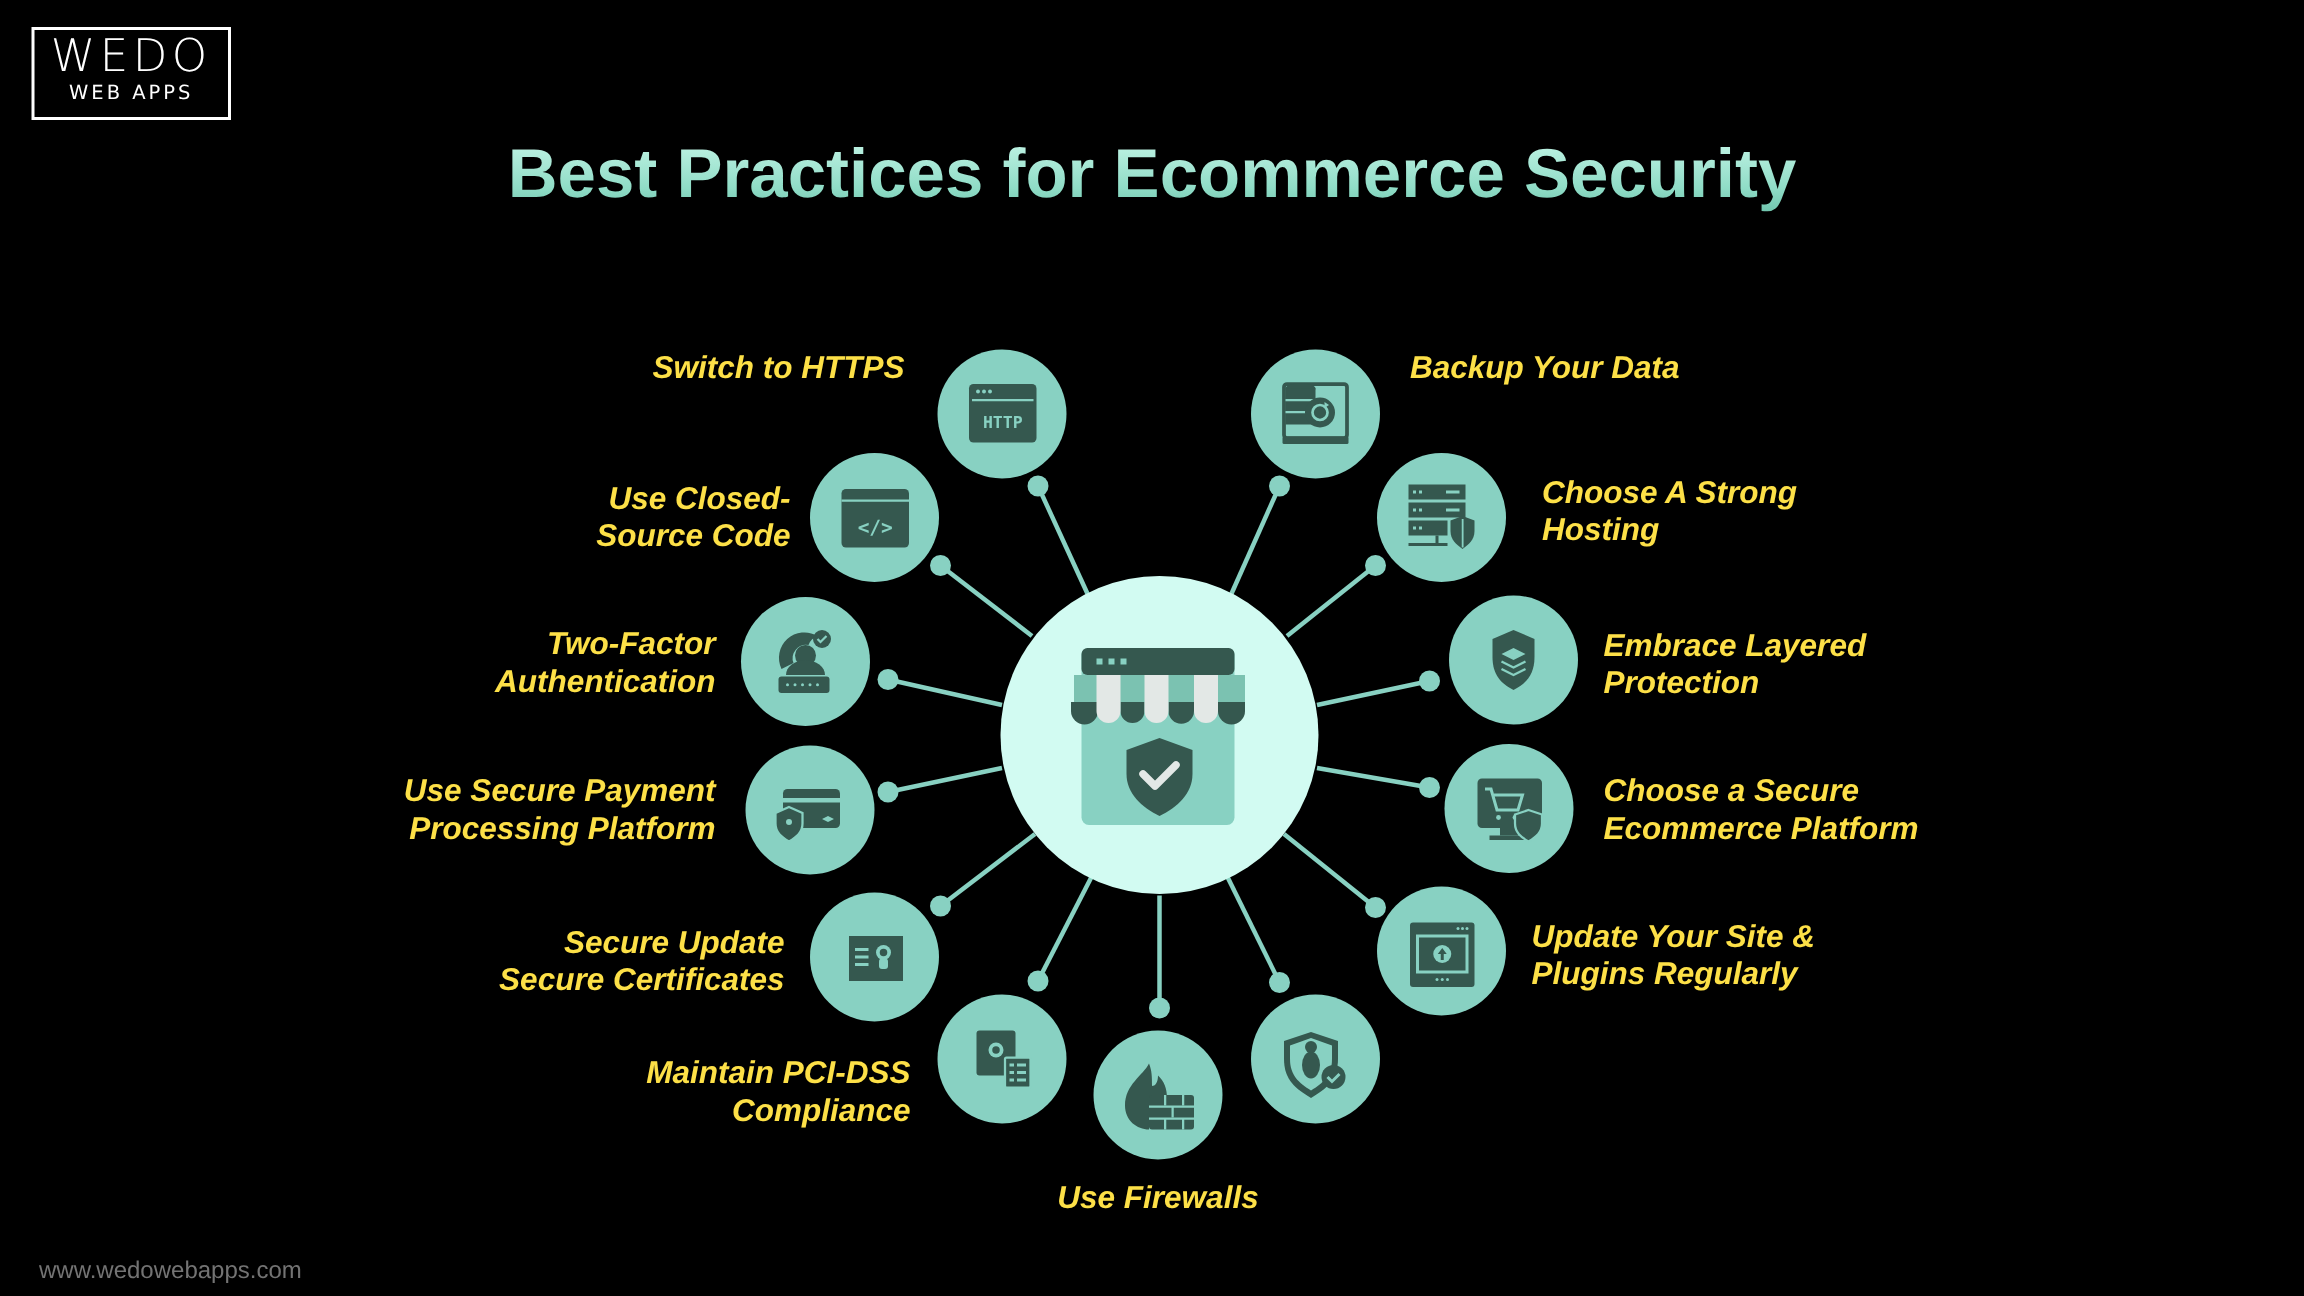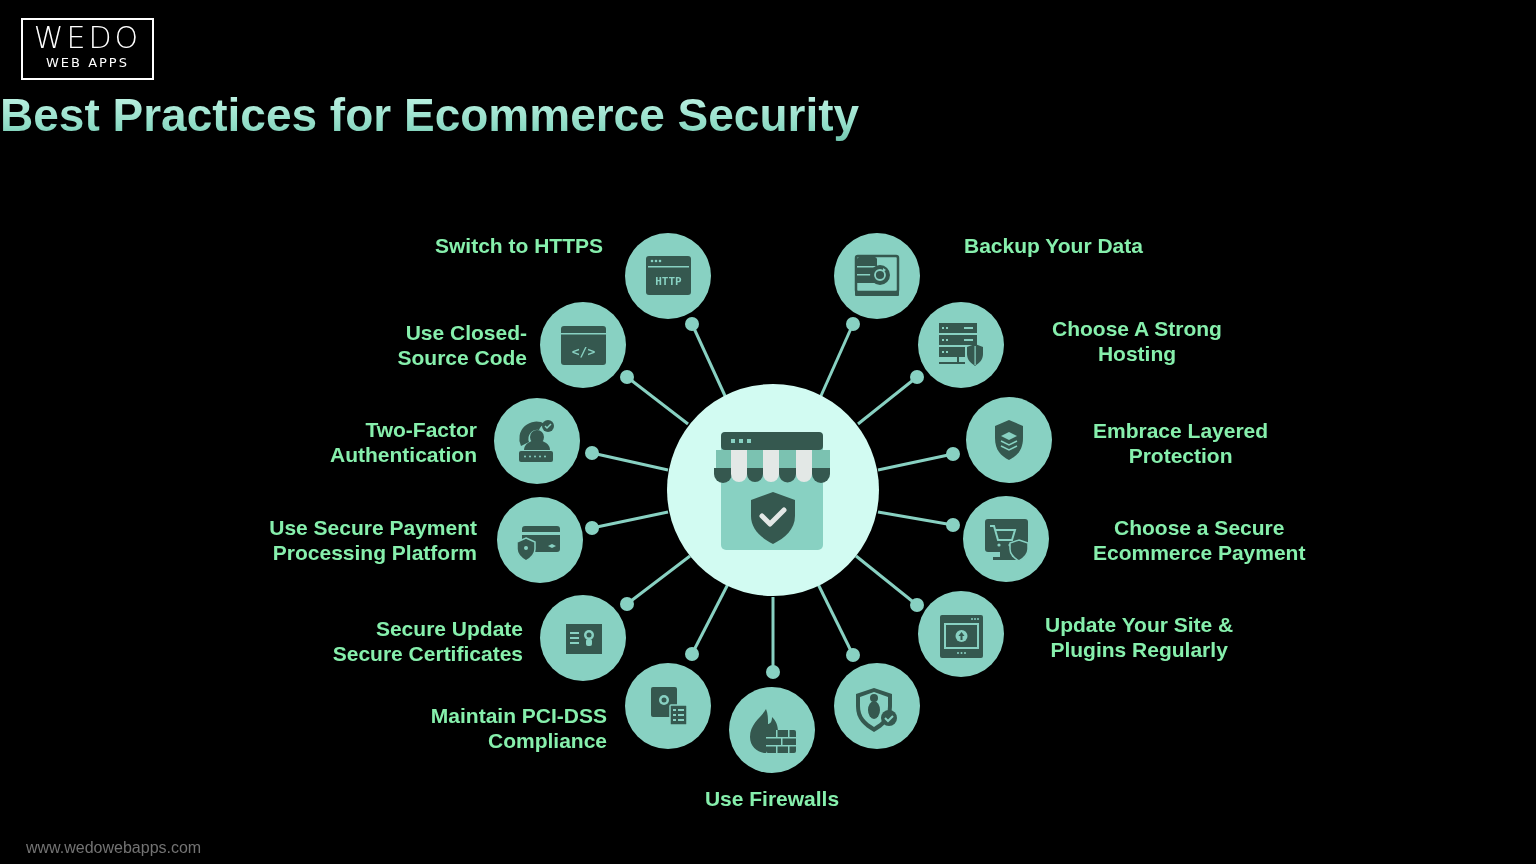"Best Practices for Ecommerce Security" .title { text-align: left -> center }
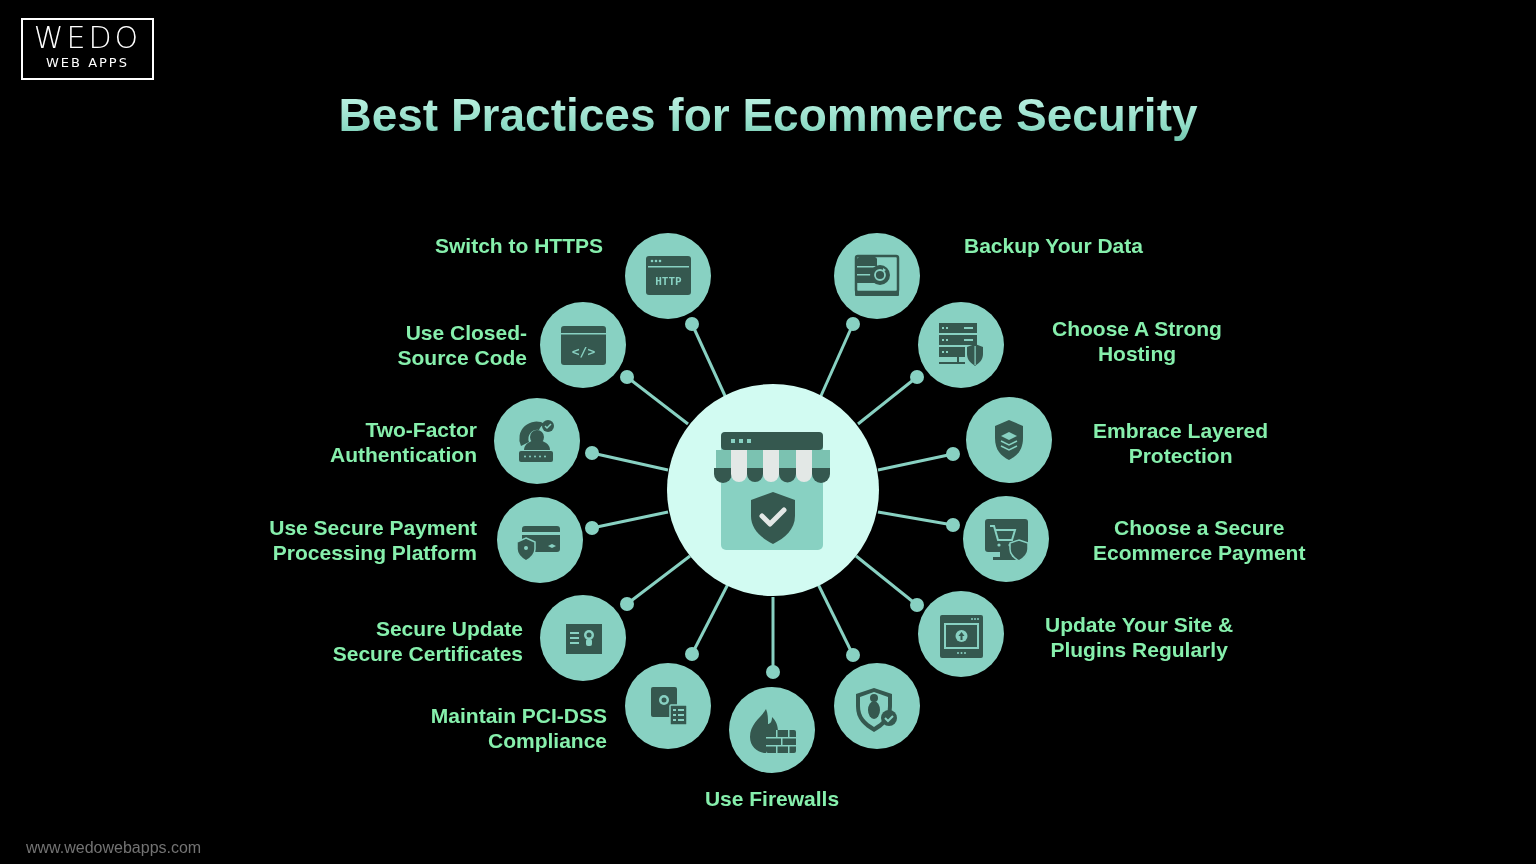"Switch to HTTPS" .label { color: #86efac -> #fde047; font-style: none -> italic }
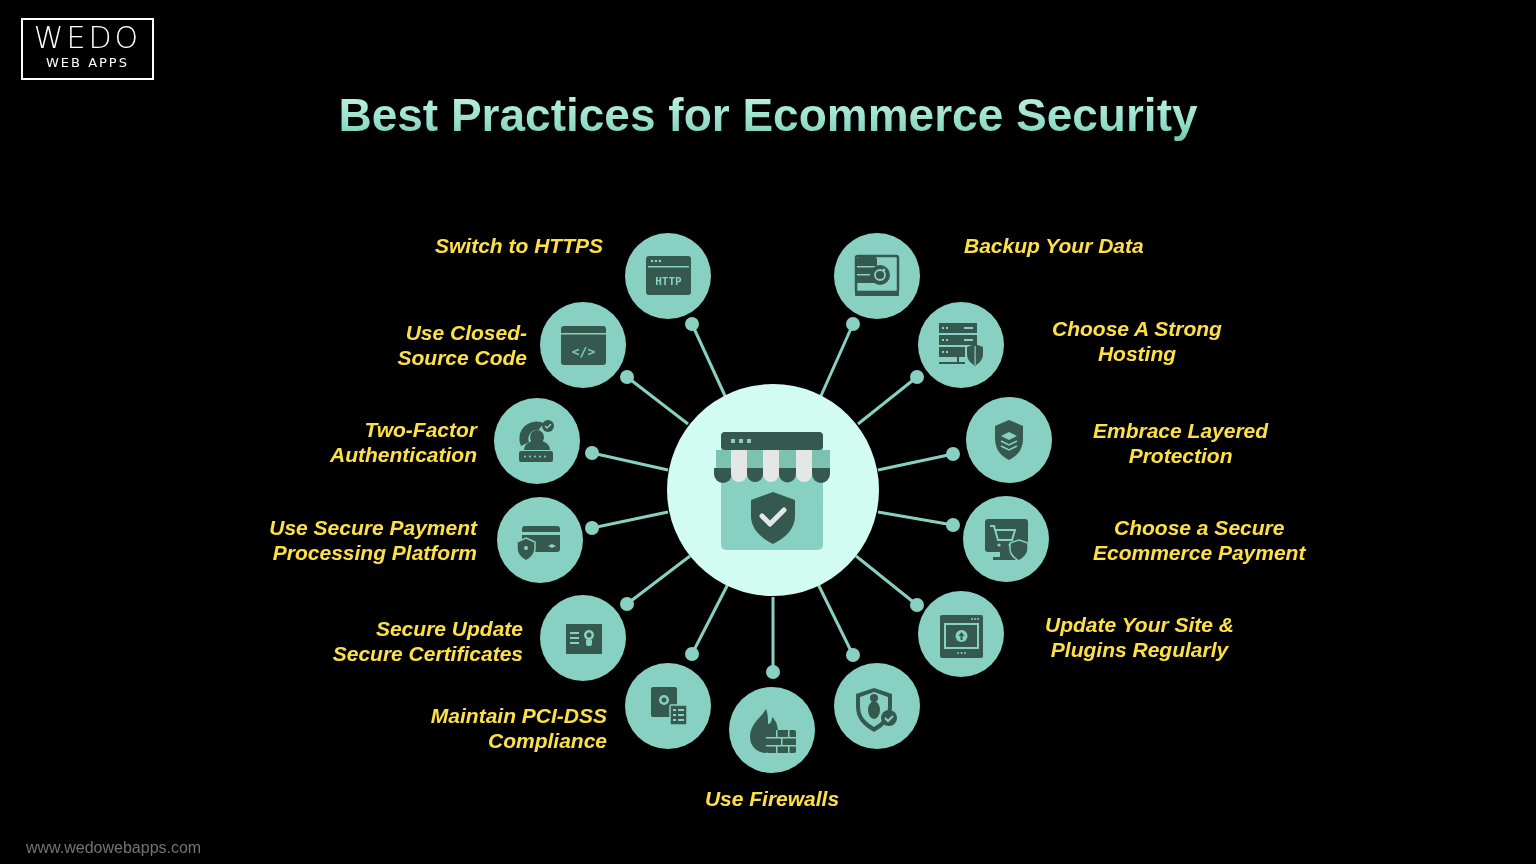"Backup Your Data" .label.l { margin-left: 24px -> none; text-align: center -> left }
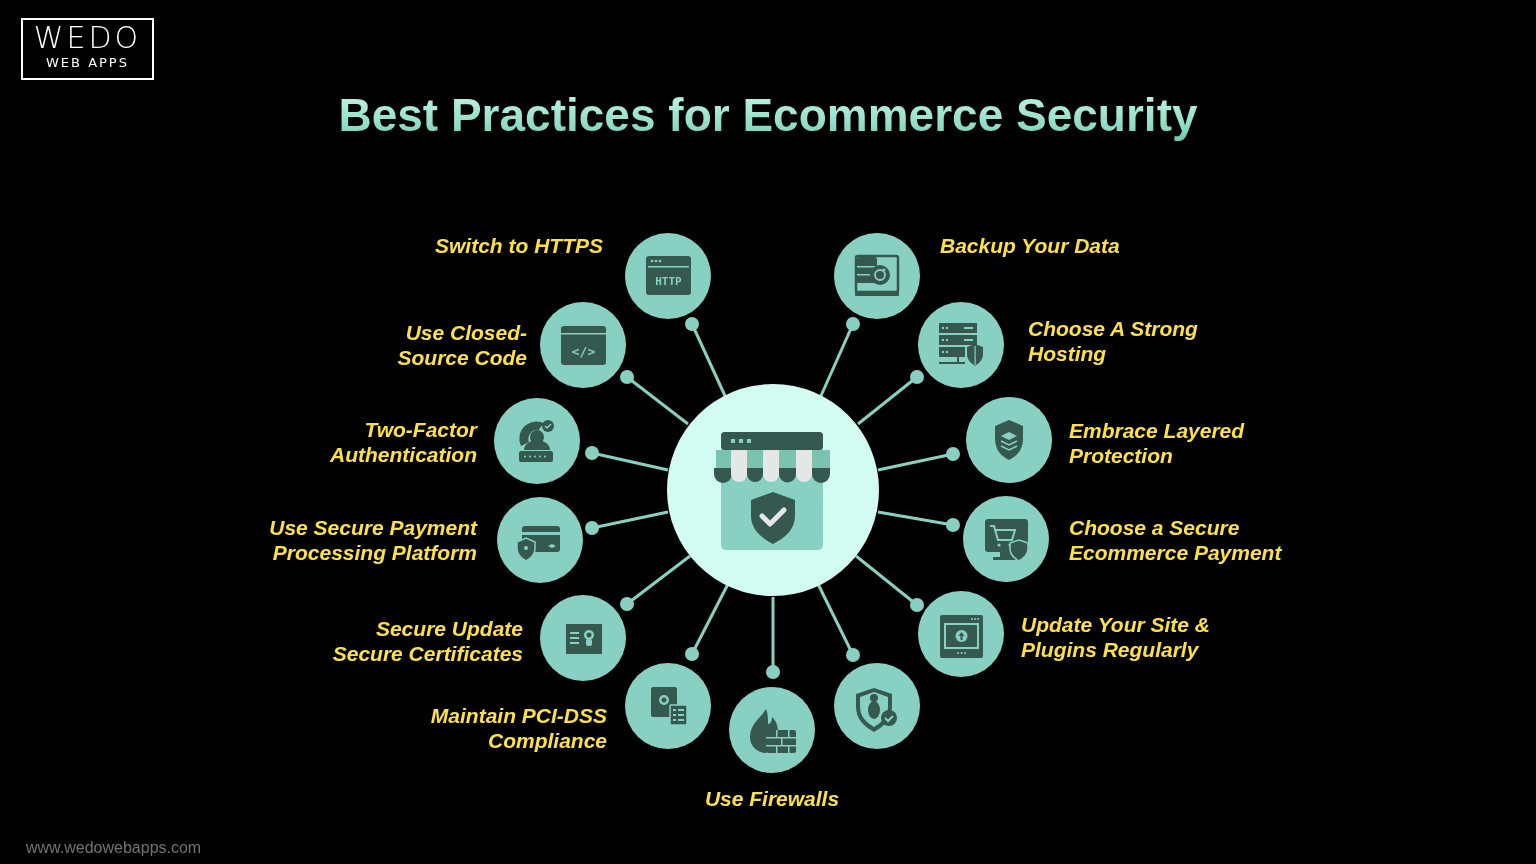"Ecommerce Payment" div { text: Payment -> Platform }
